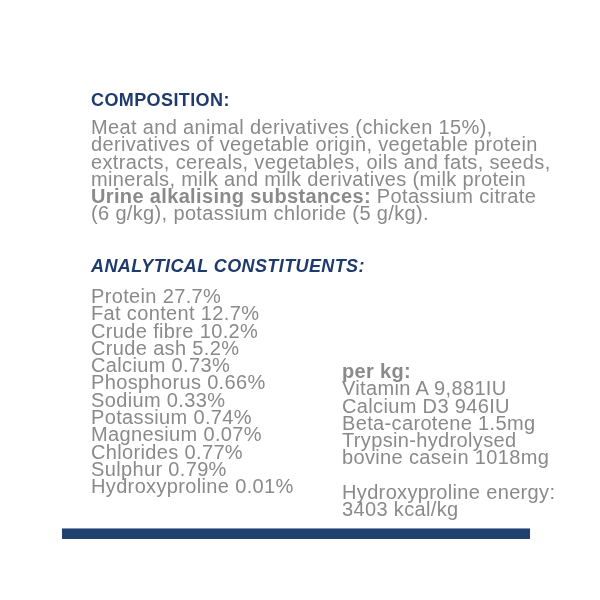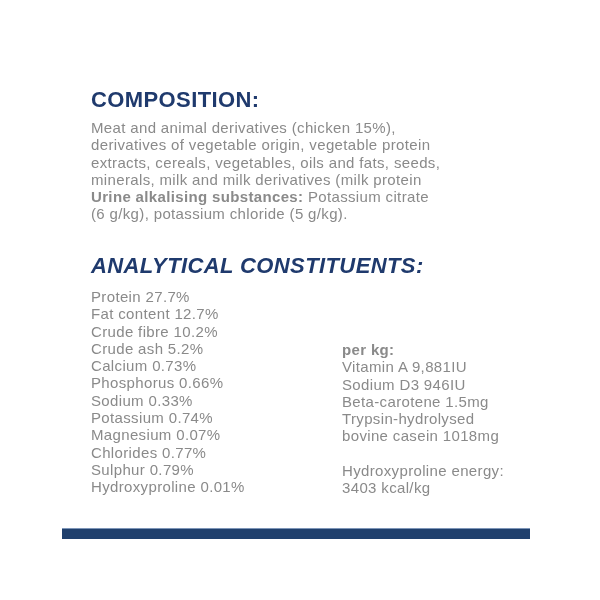"COMPOSITION:" .section-heading { font-size: 22px -> 18px }
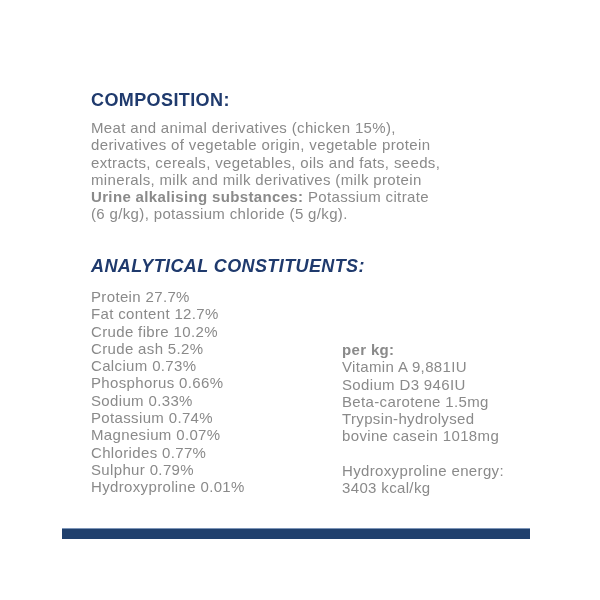"Meat and animal derivatives (chicken" .body-text { font-size: 15px -> 20px }
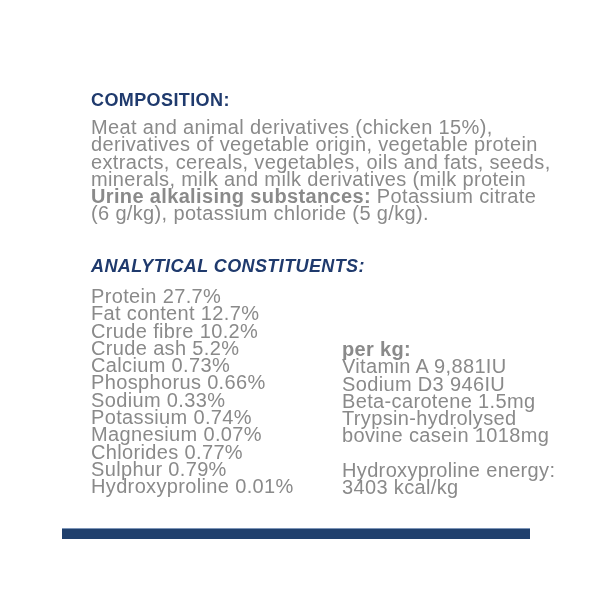"Urine alkalising substances:" .bold { margin-top: none -> 22px }
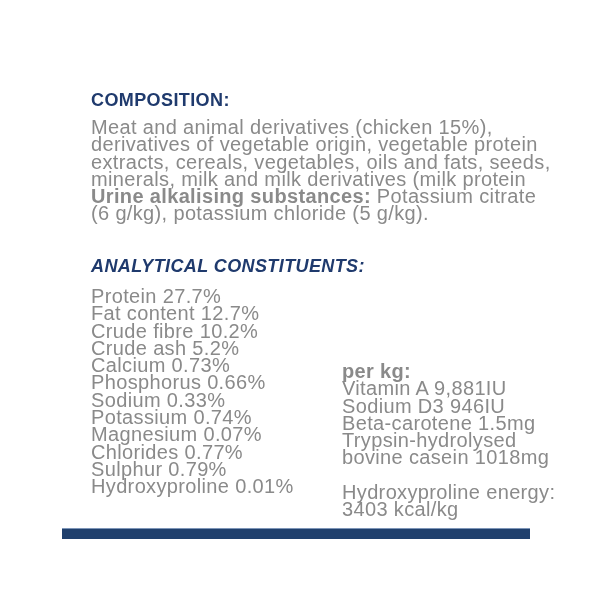"Sodium D3 946IU" div.line { text: Sodium -> Calcium }
